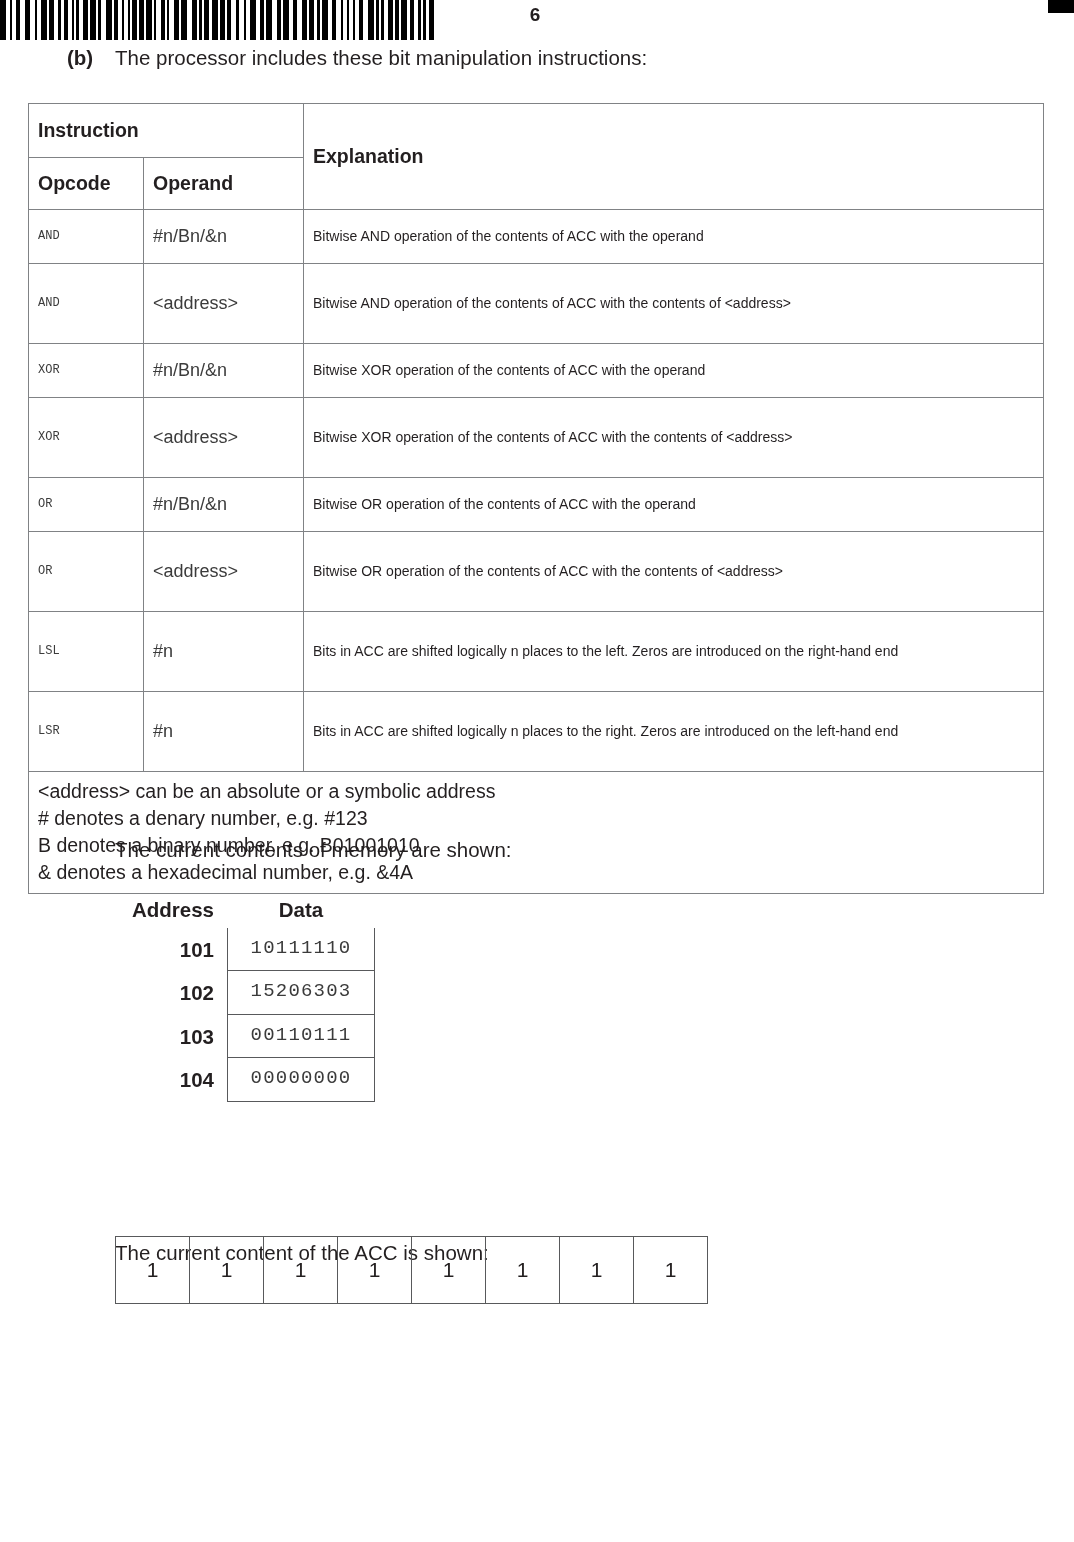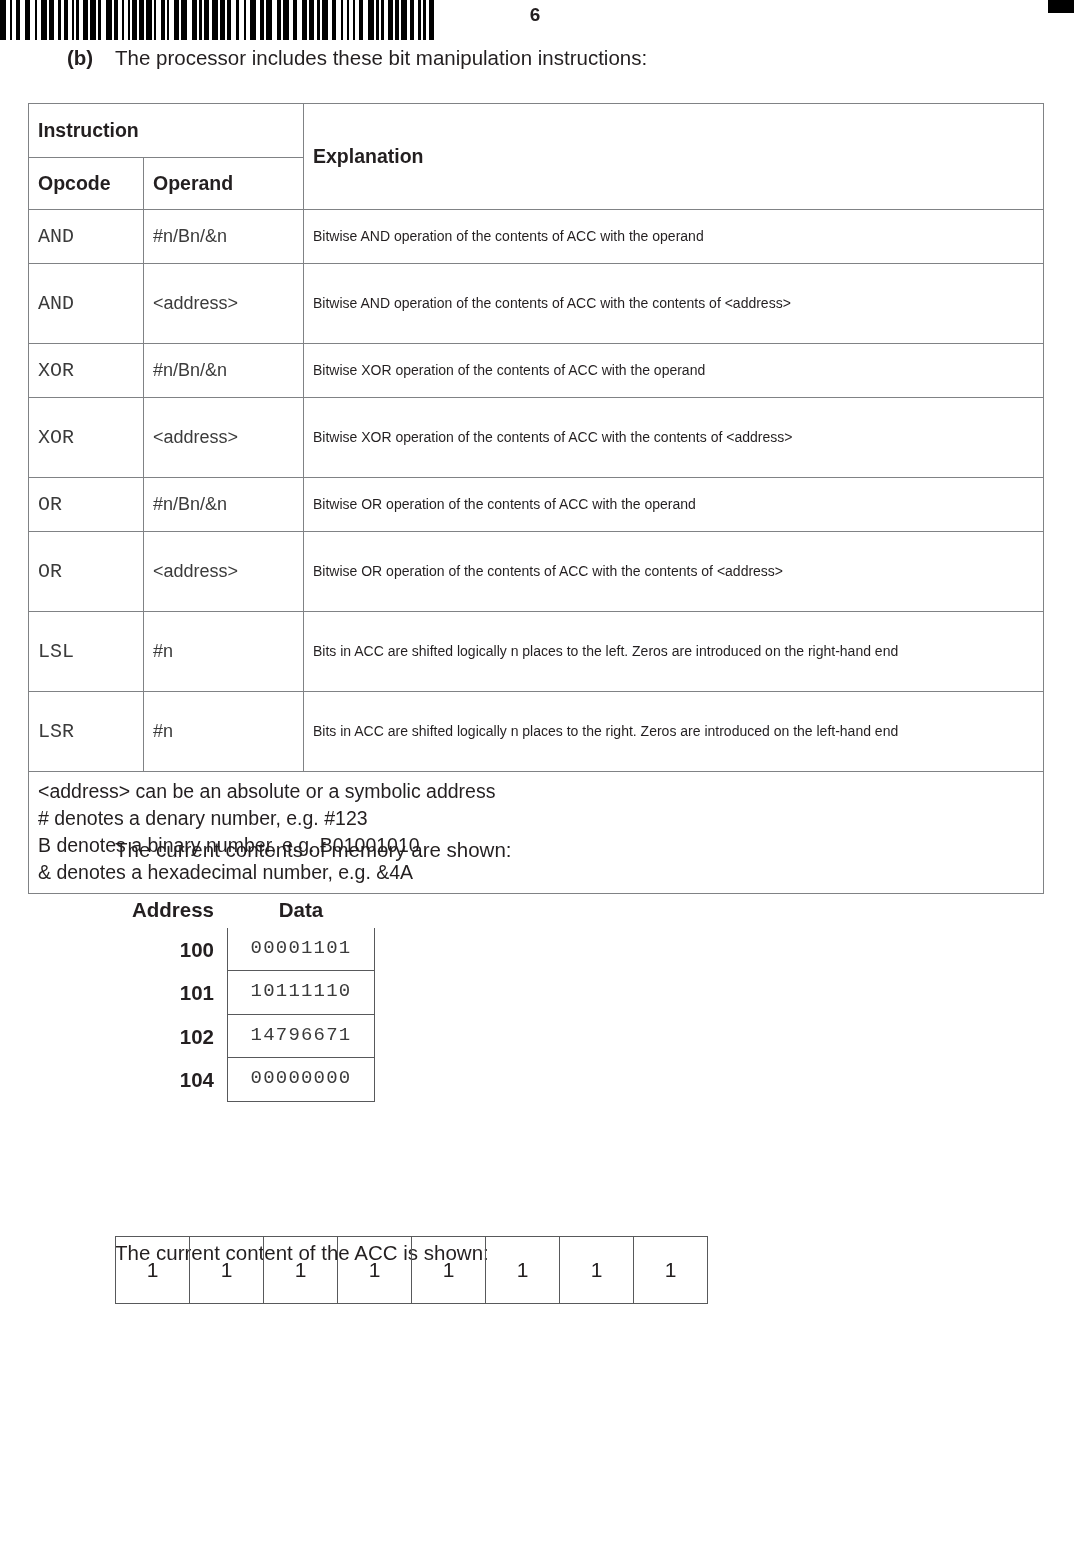"AND" td.opcode { font-size: 20px -> 12px }
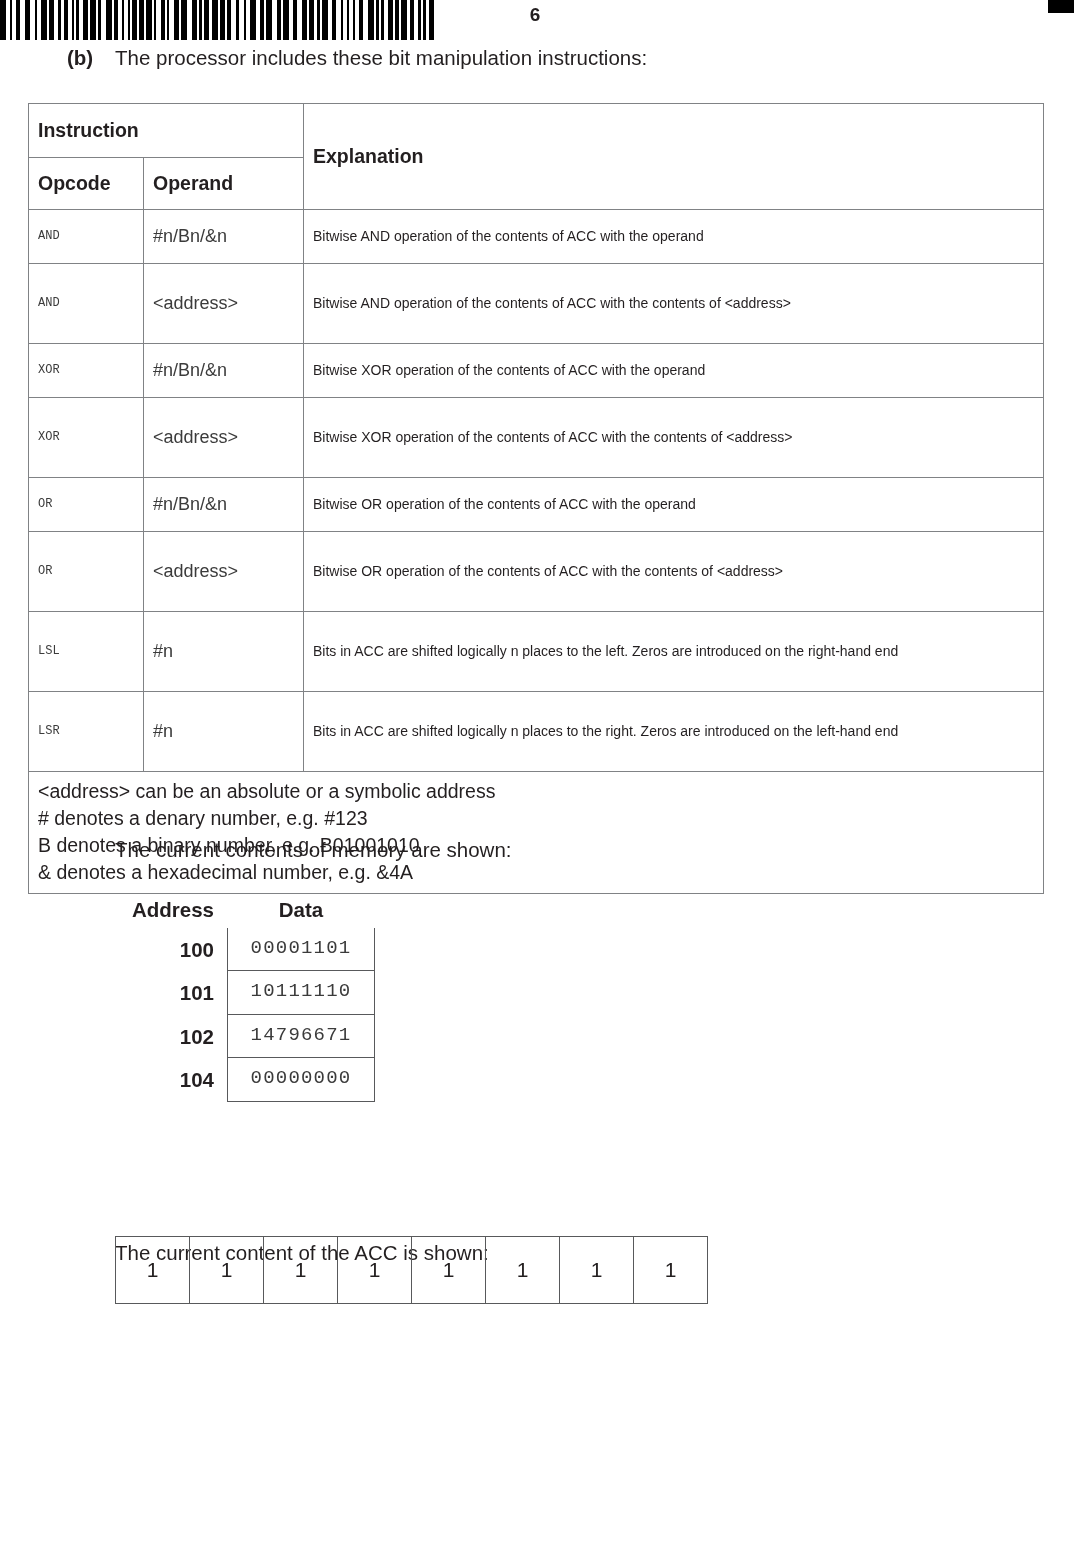"100" div.mem-row { html: <div> <div>100</div> <div>00001101</div> </div> -> none }
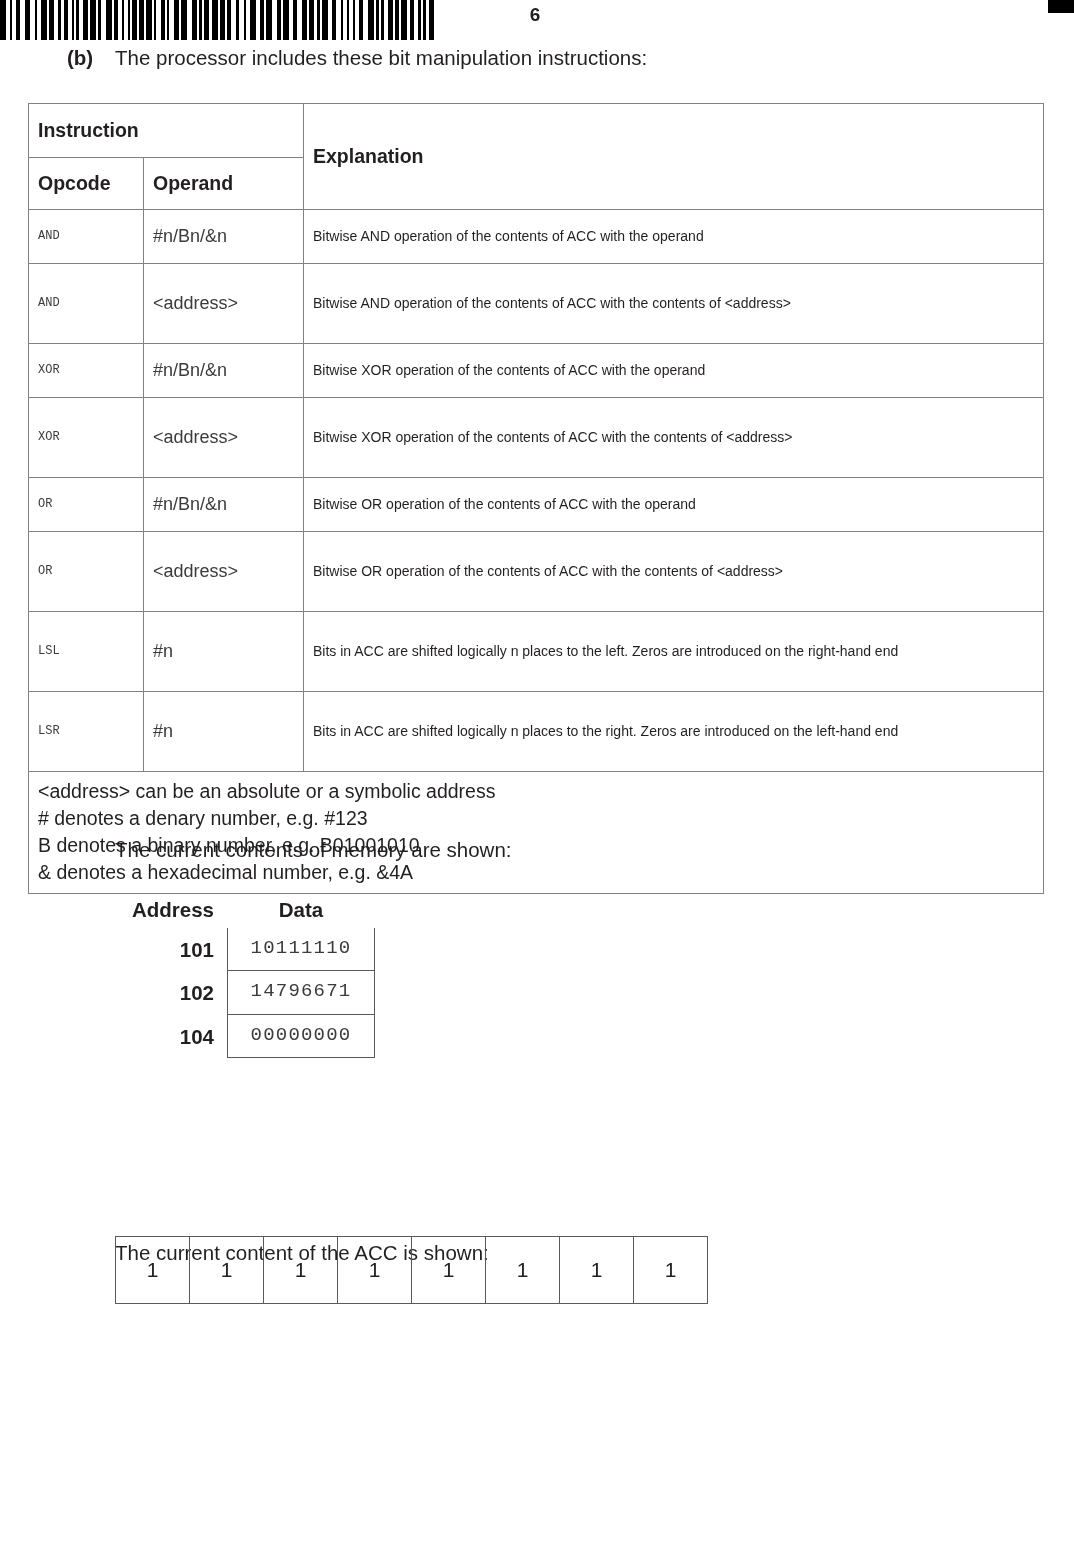"14796671" div.data { text: 14796671 -> 15206303 }
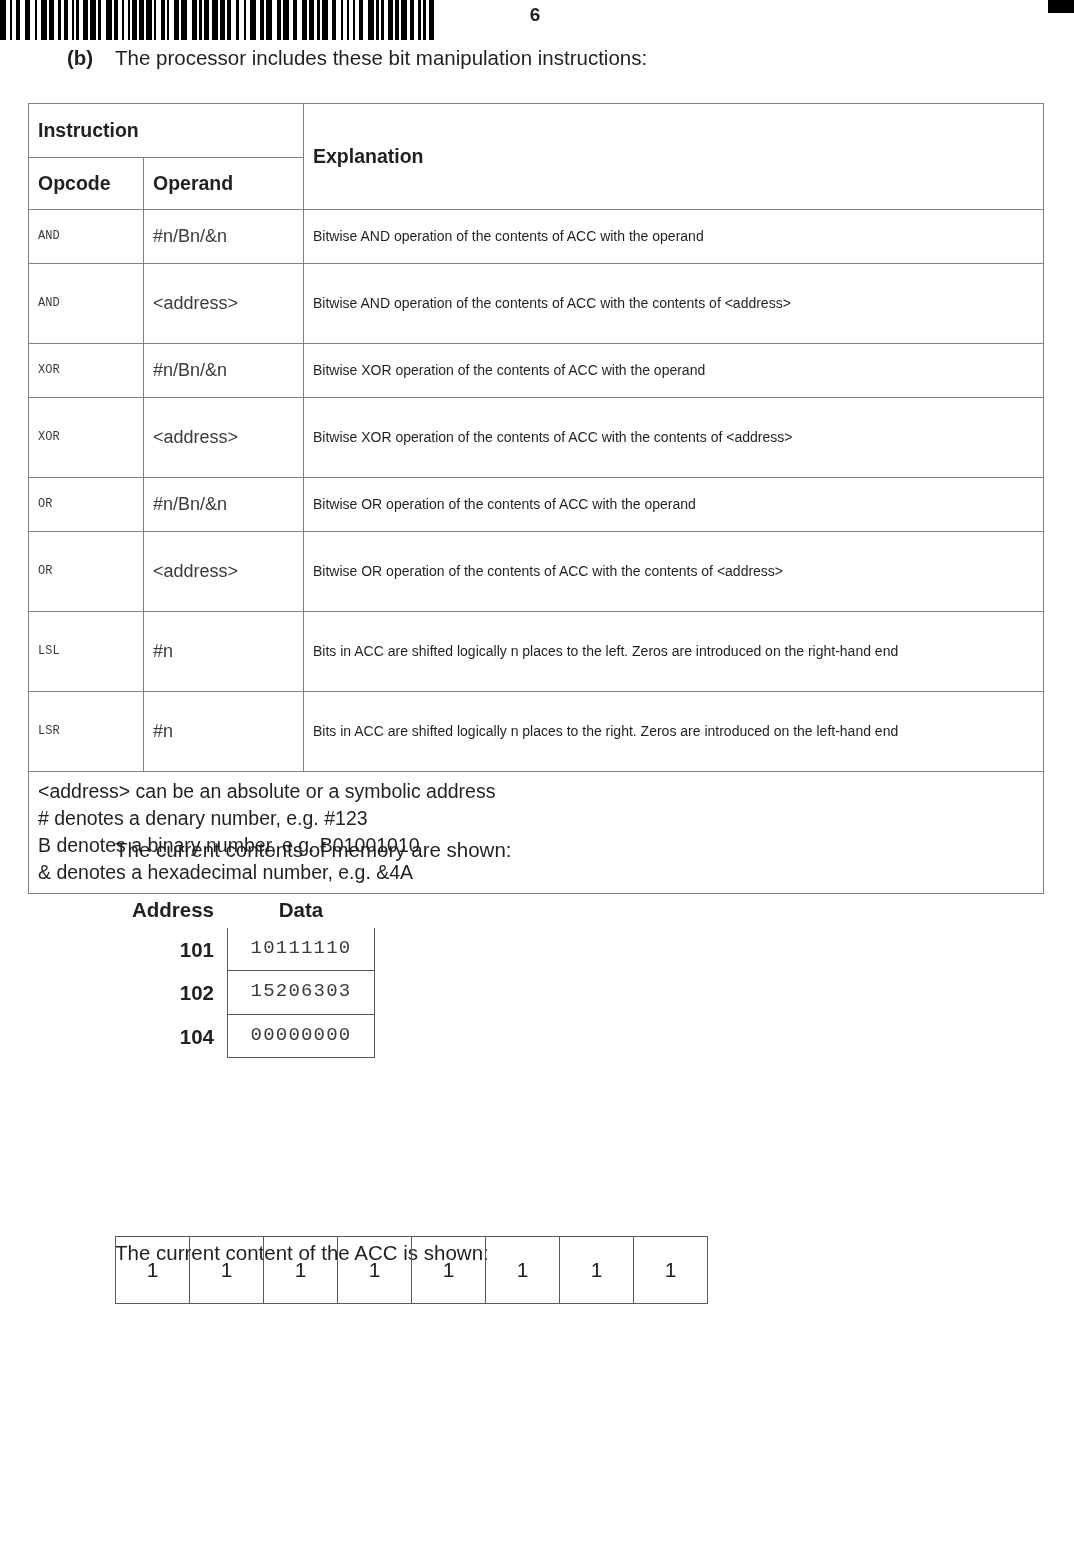"103" div.mem-row { html: none -> <div> <div>103</div> <div>00110111</div> </div> }
